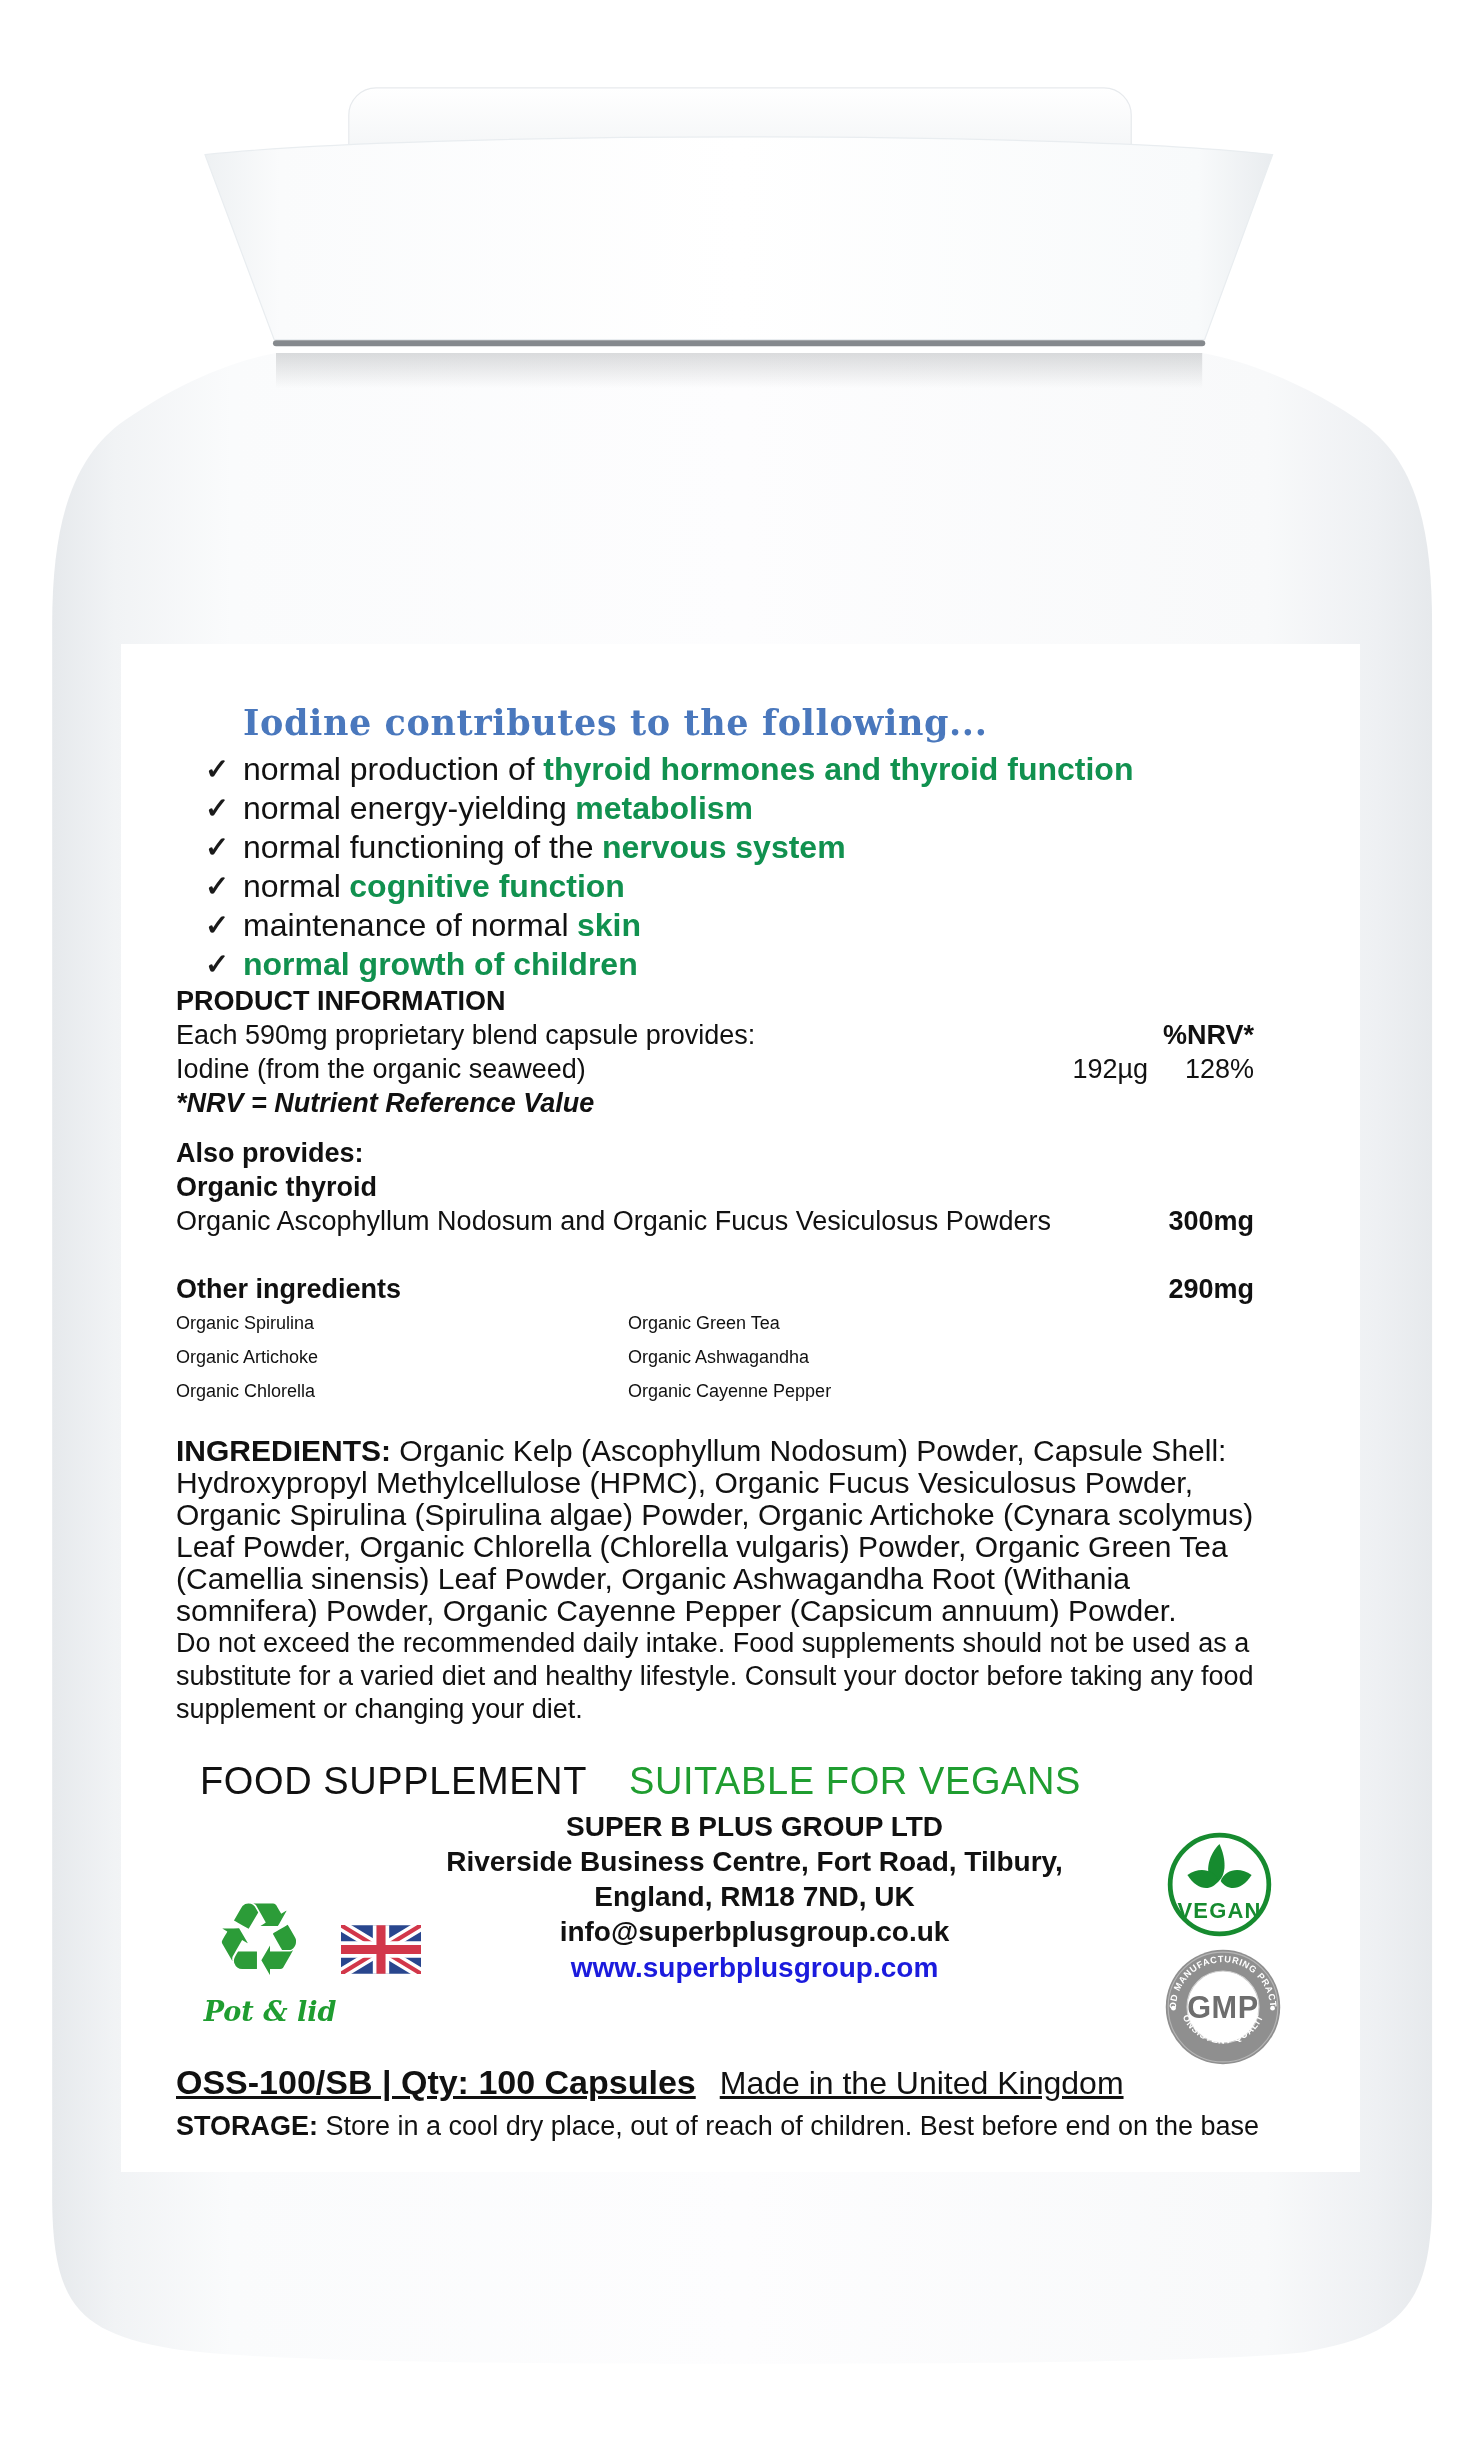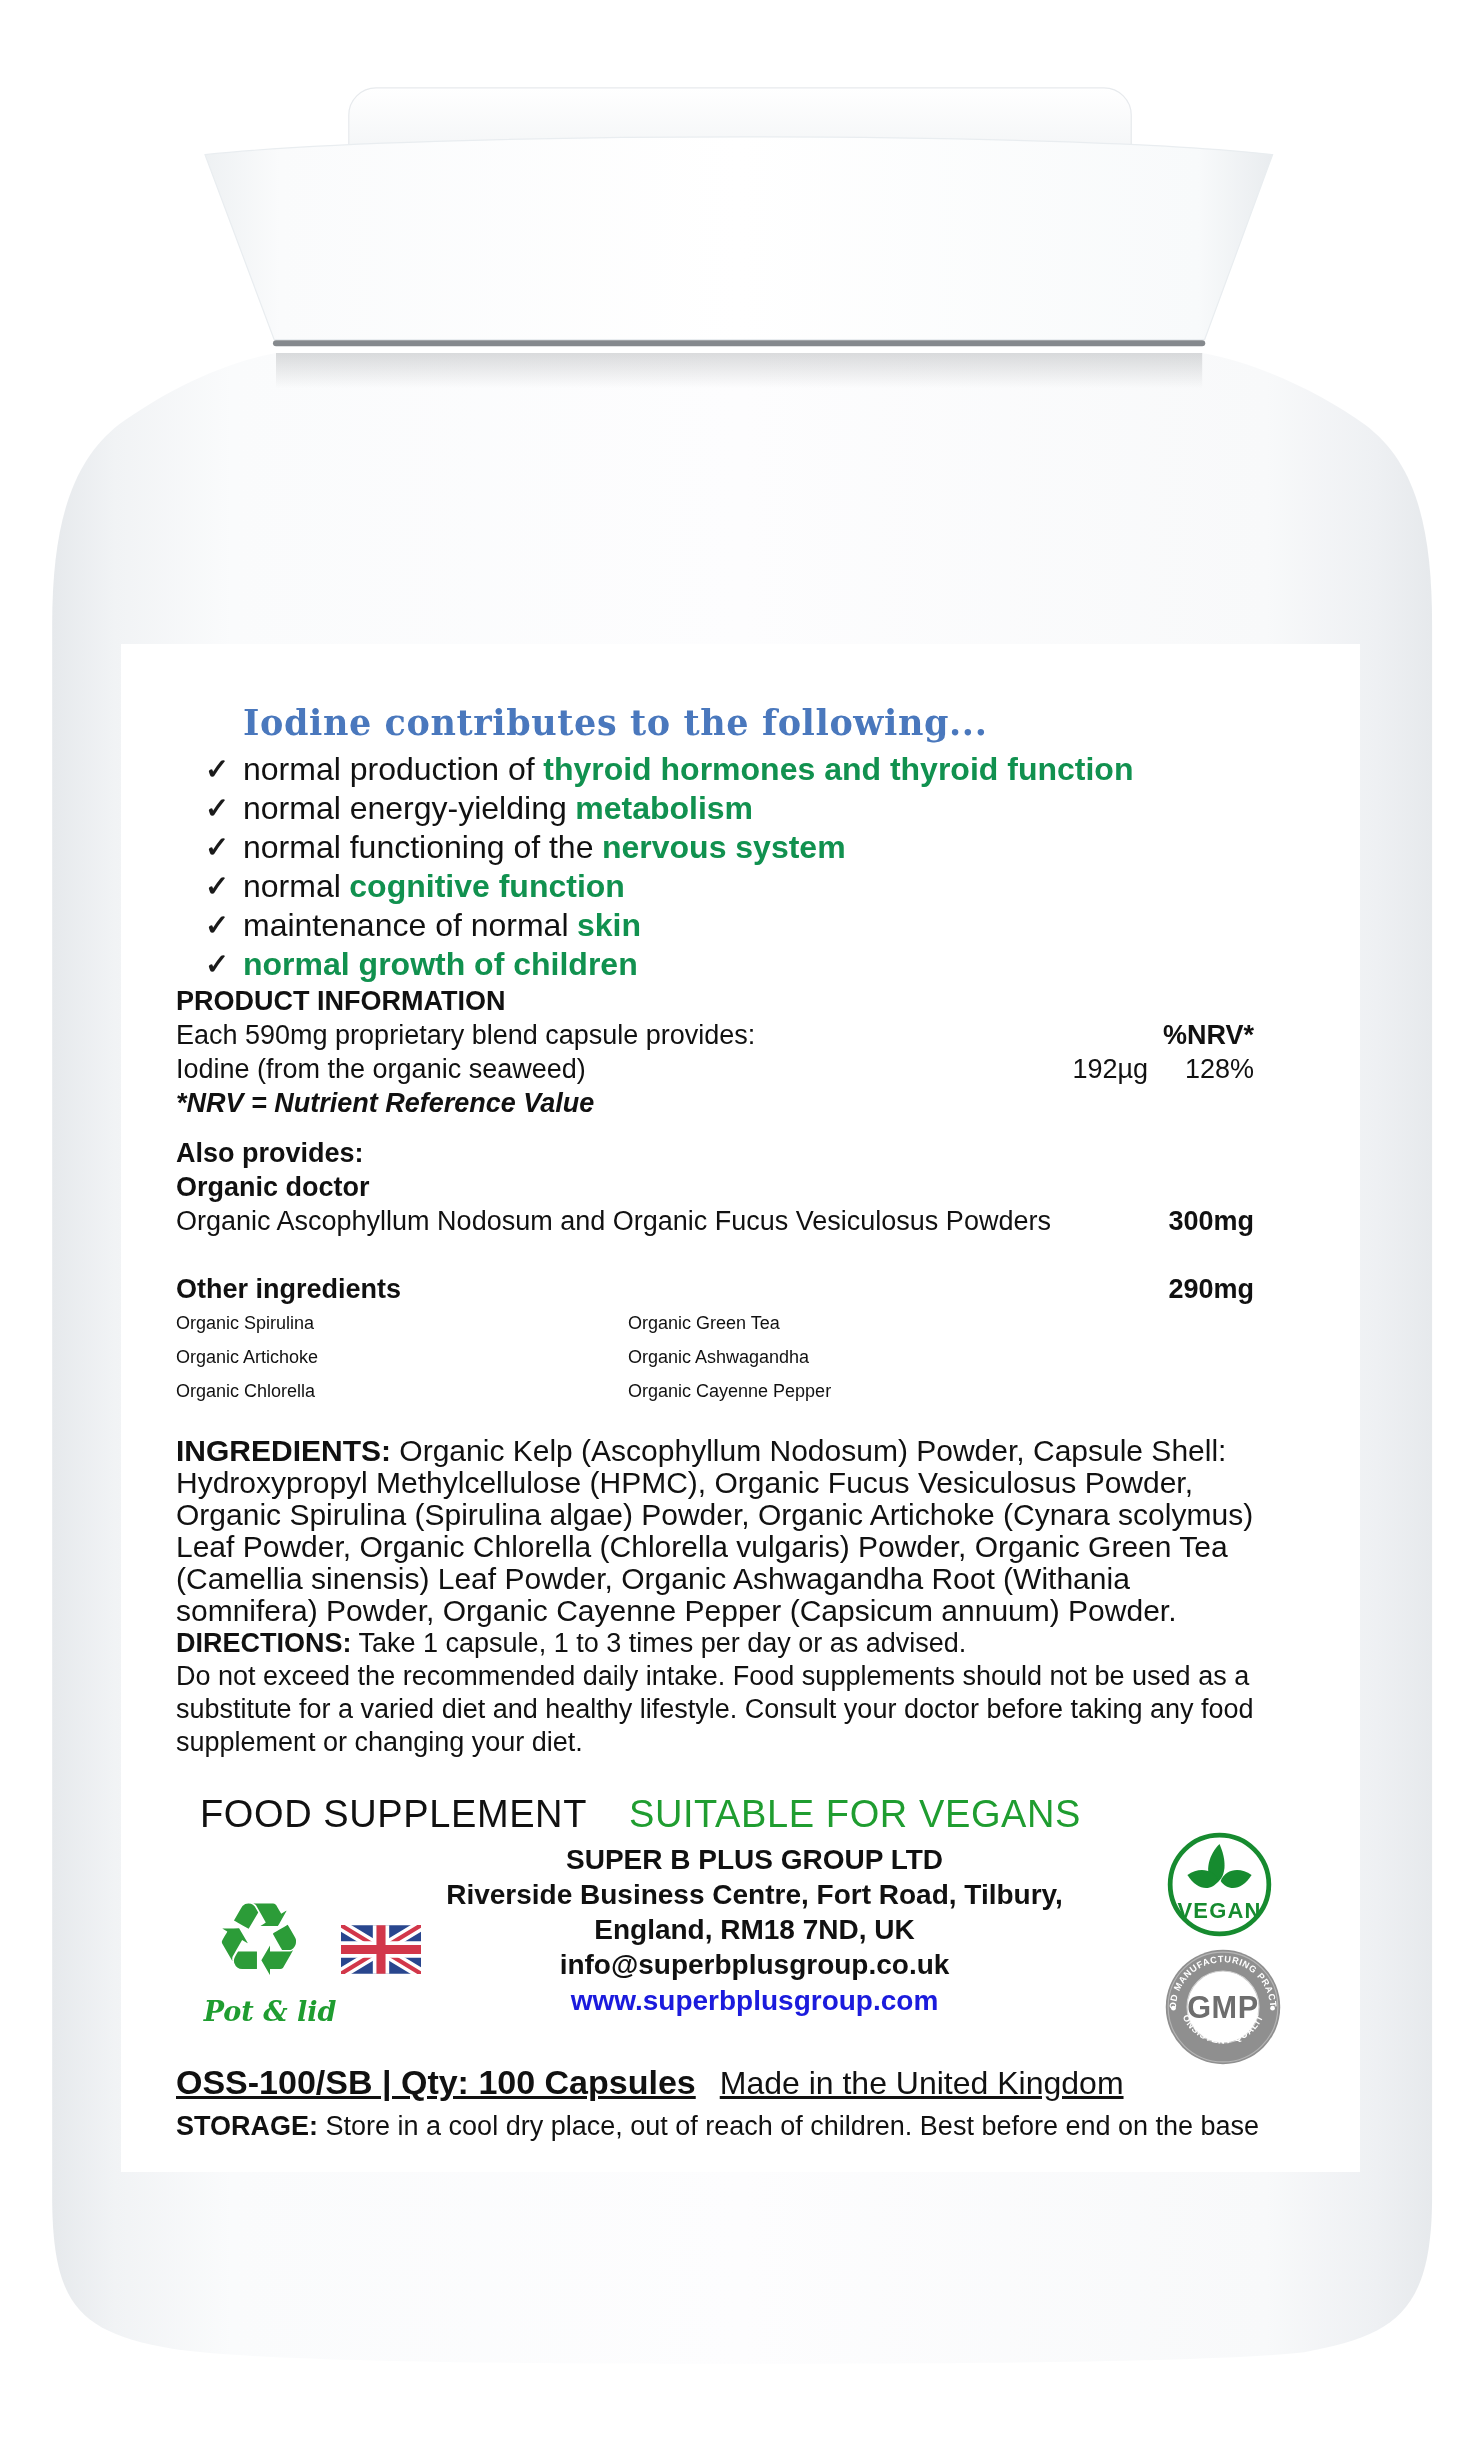"Organic doctor" div.b { text: doctor -> thyroid }
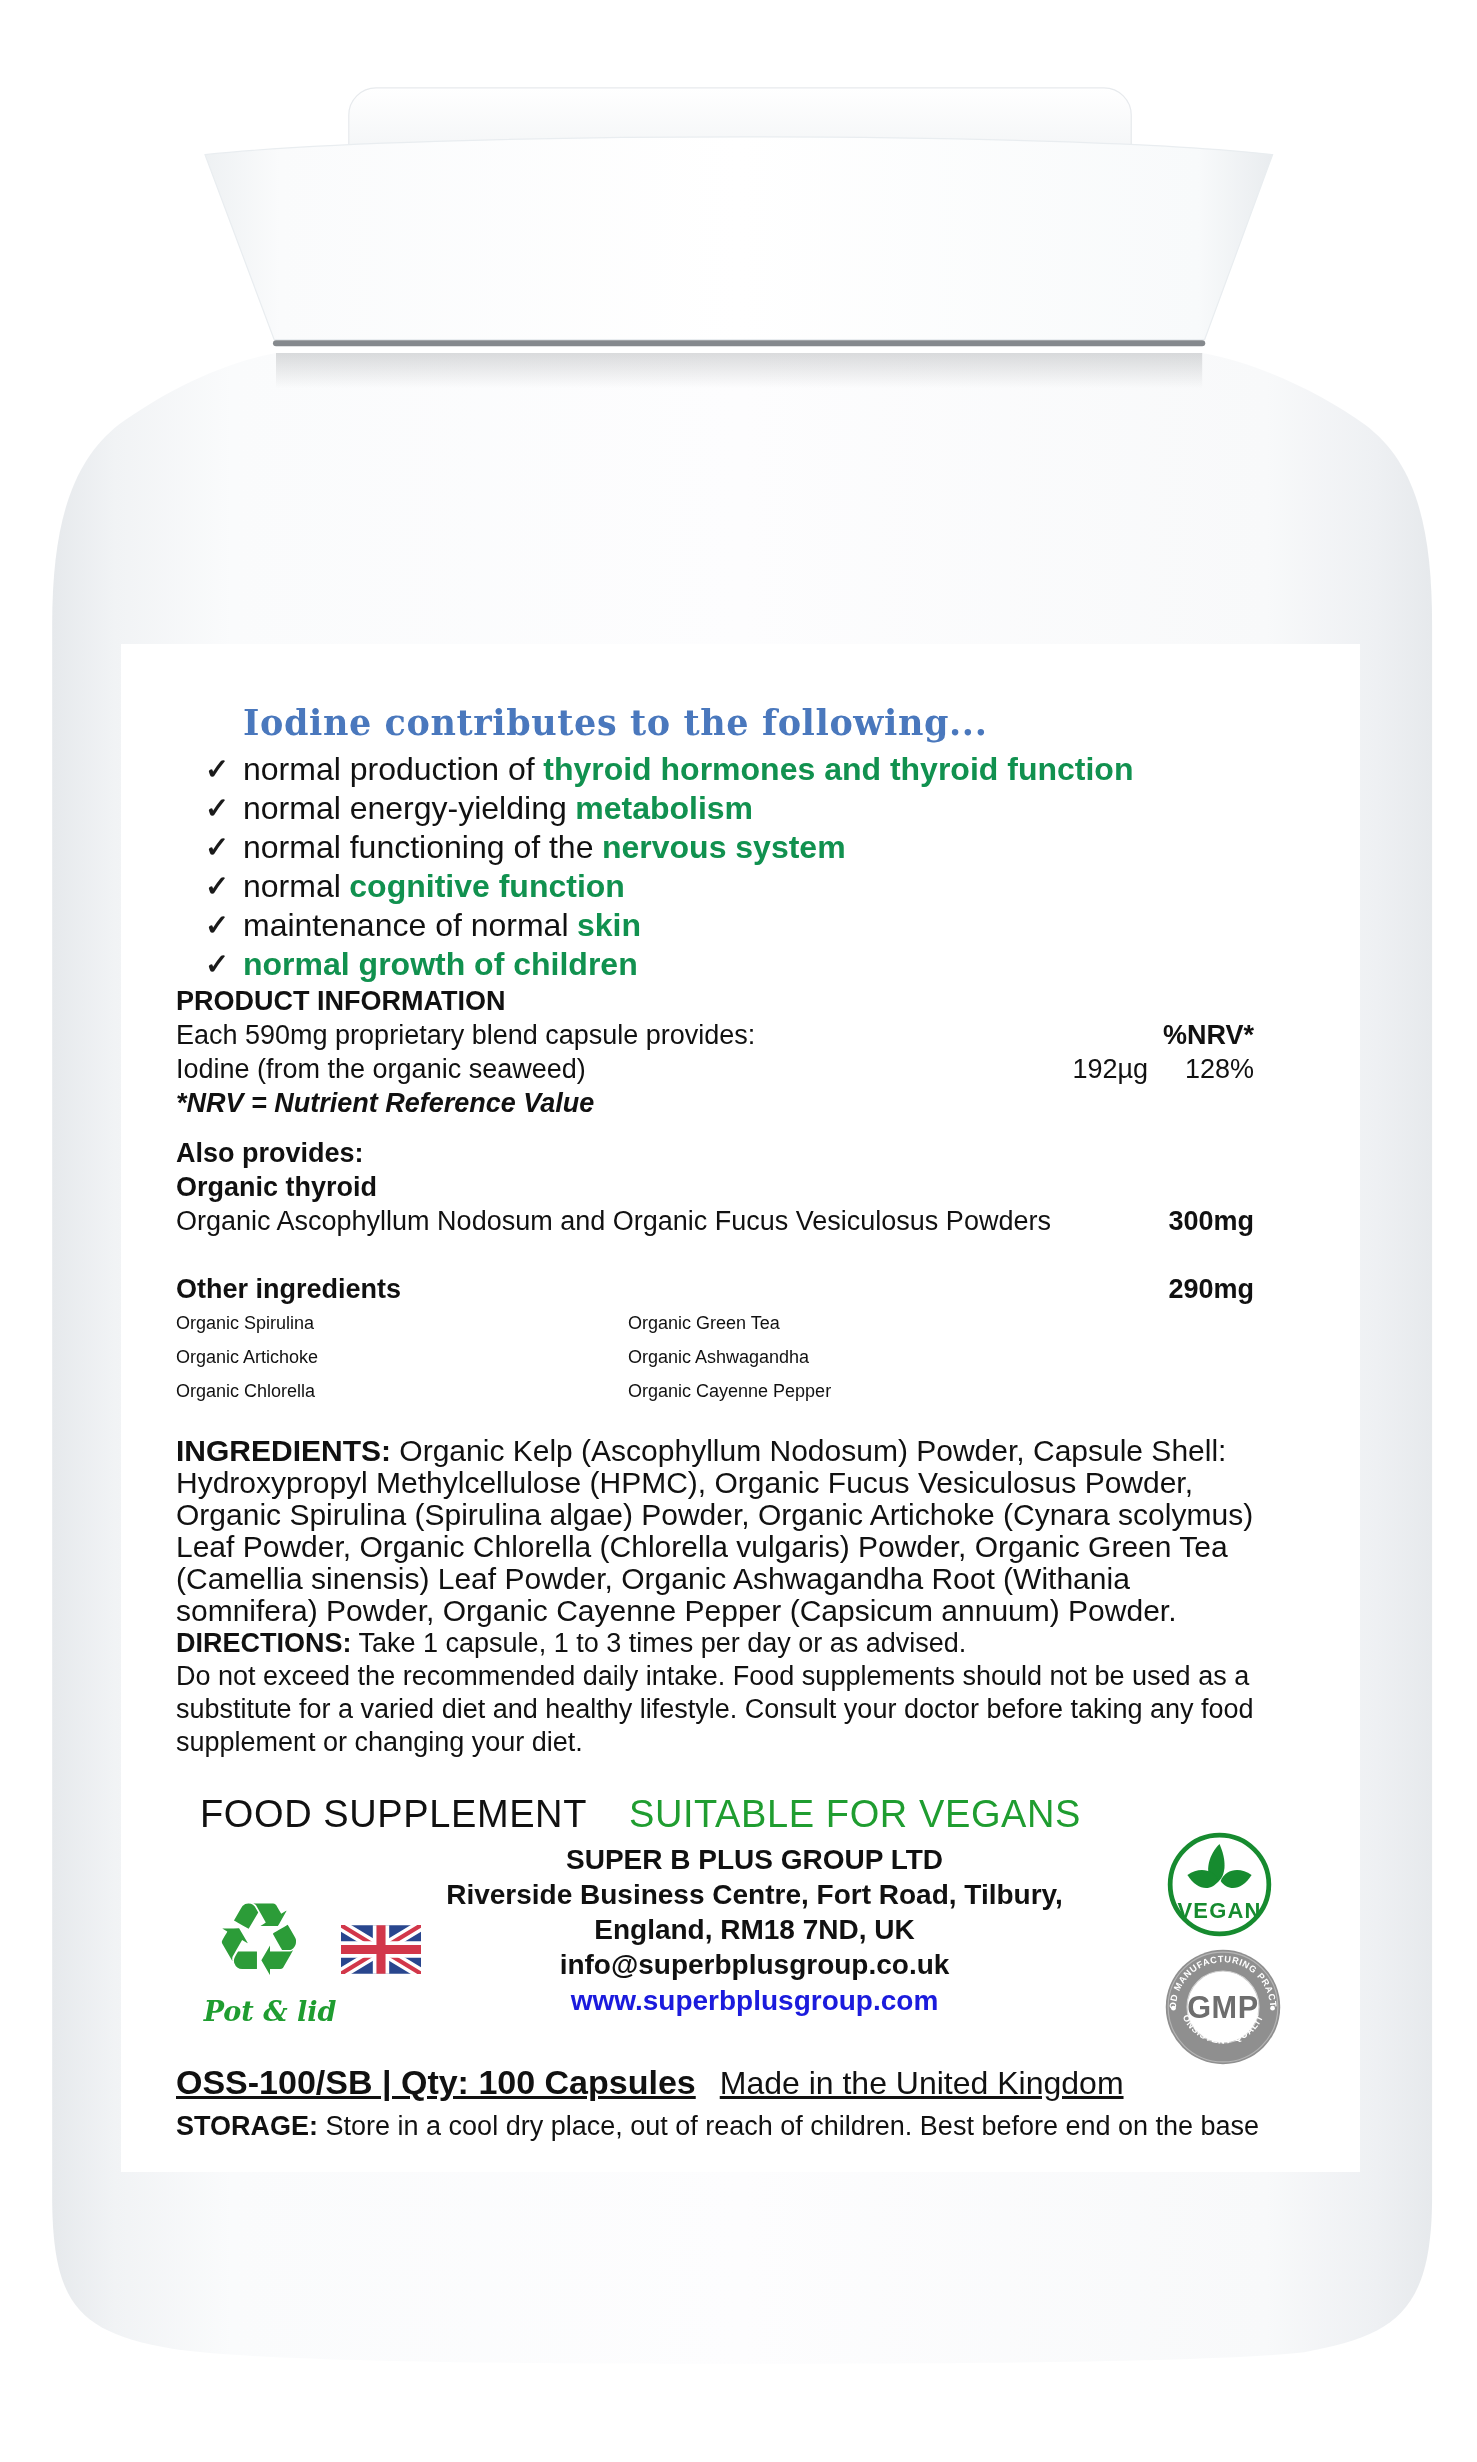"DIRECTIONS: Take 1 capsule, 1" div.dirs { html: <div> <span>DIRECTIONS:</span> <span>Take 1 capsule, 1 to 3 times per day or as advised.</span> </div> -> none }
